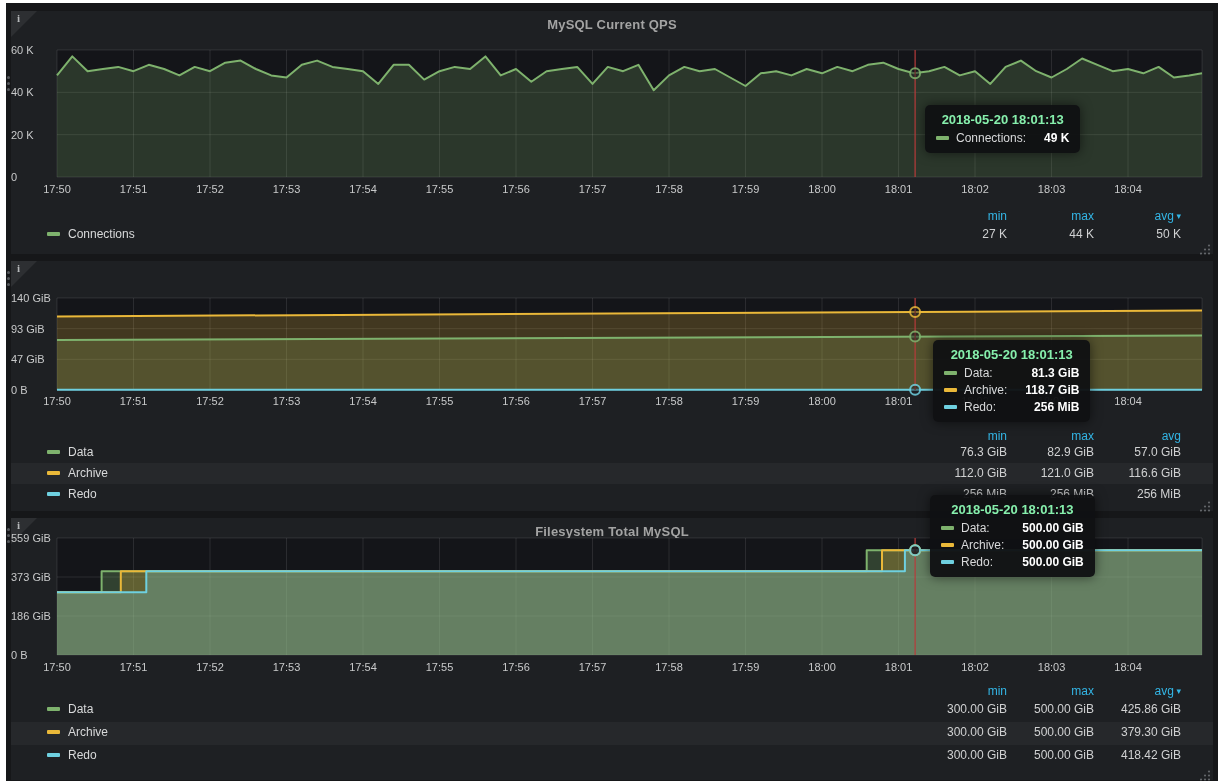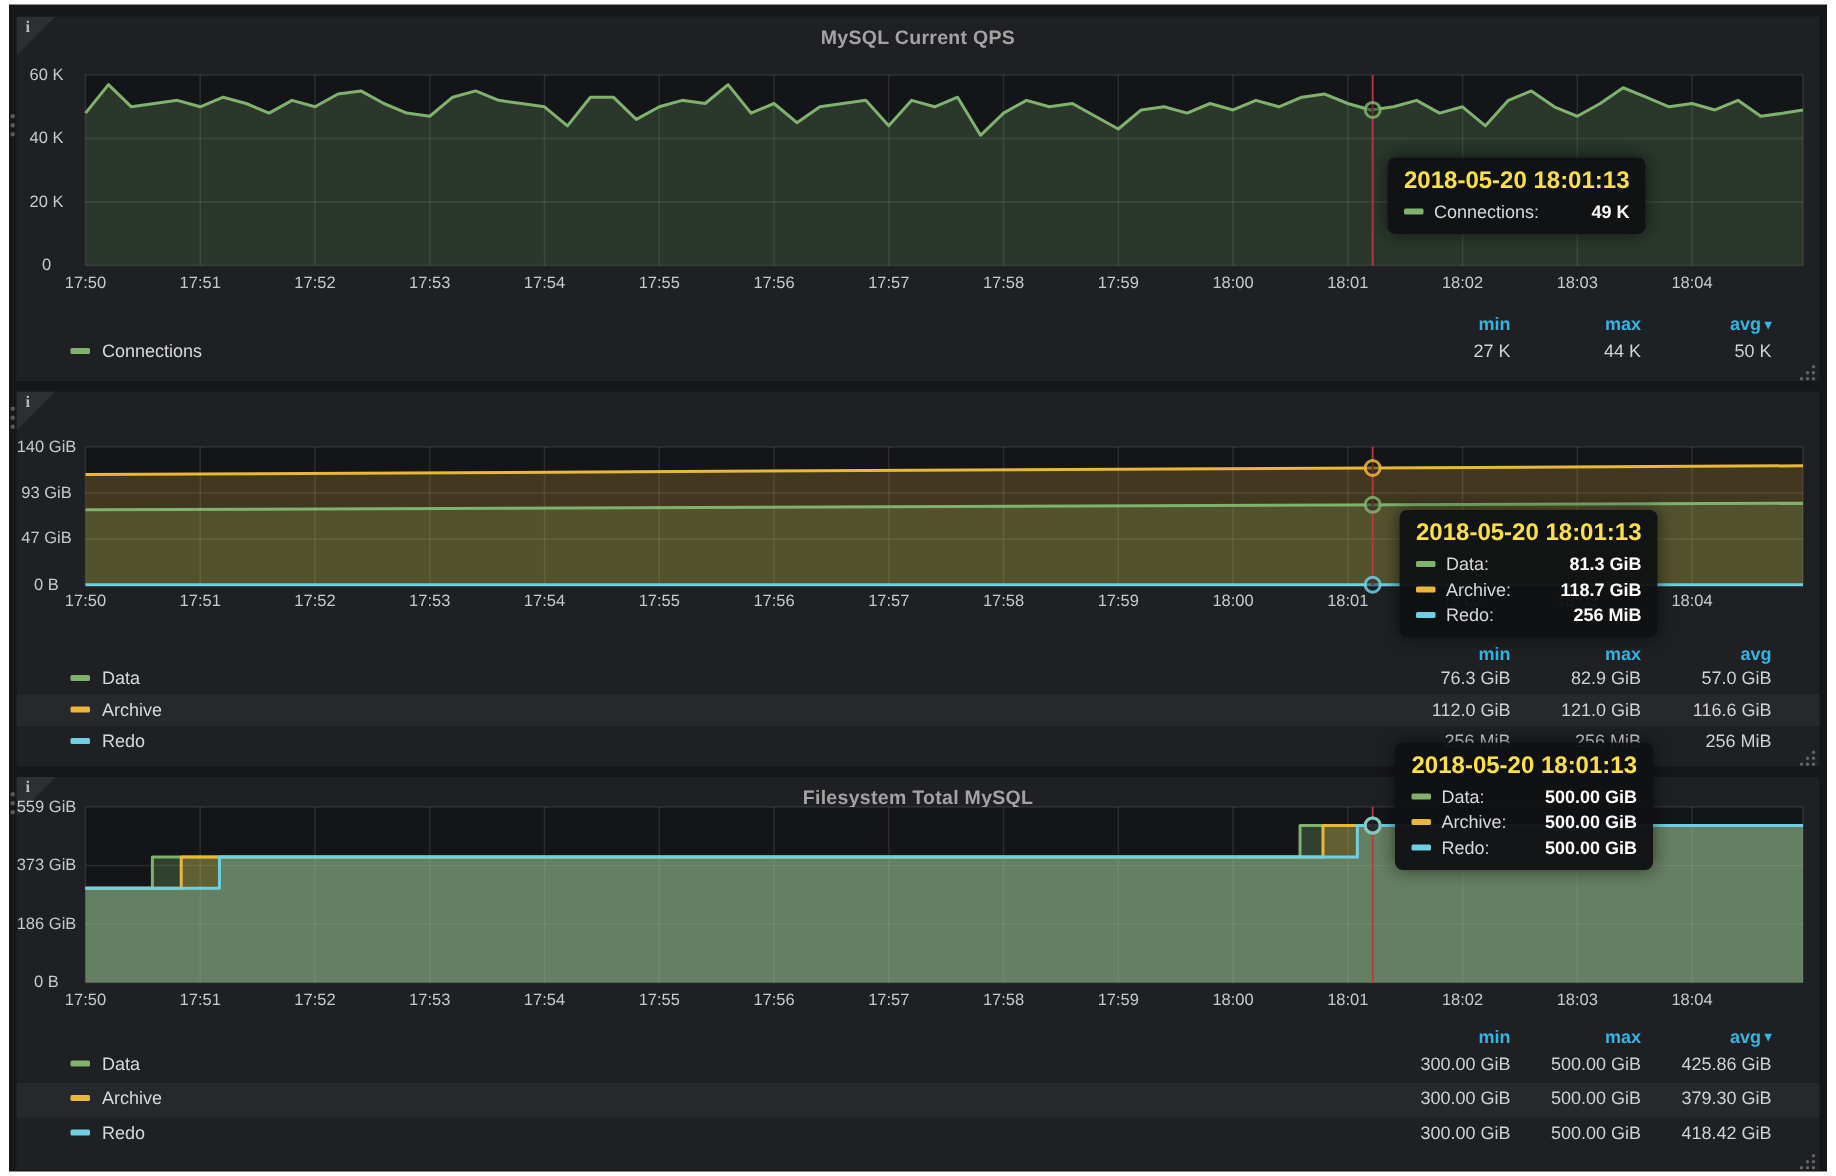"60 K" .ylabel { text-align: center -> left }
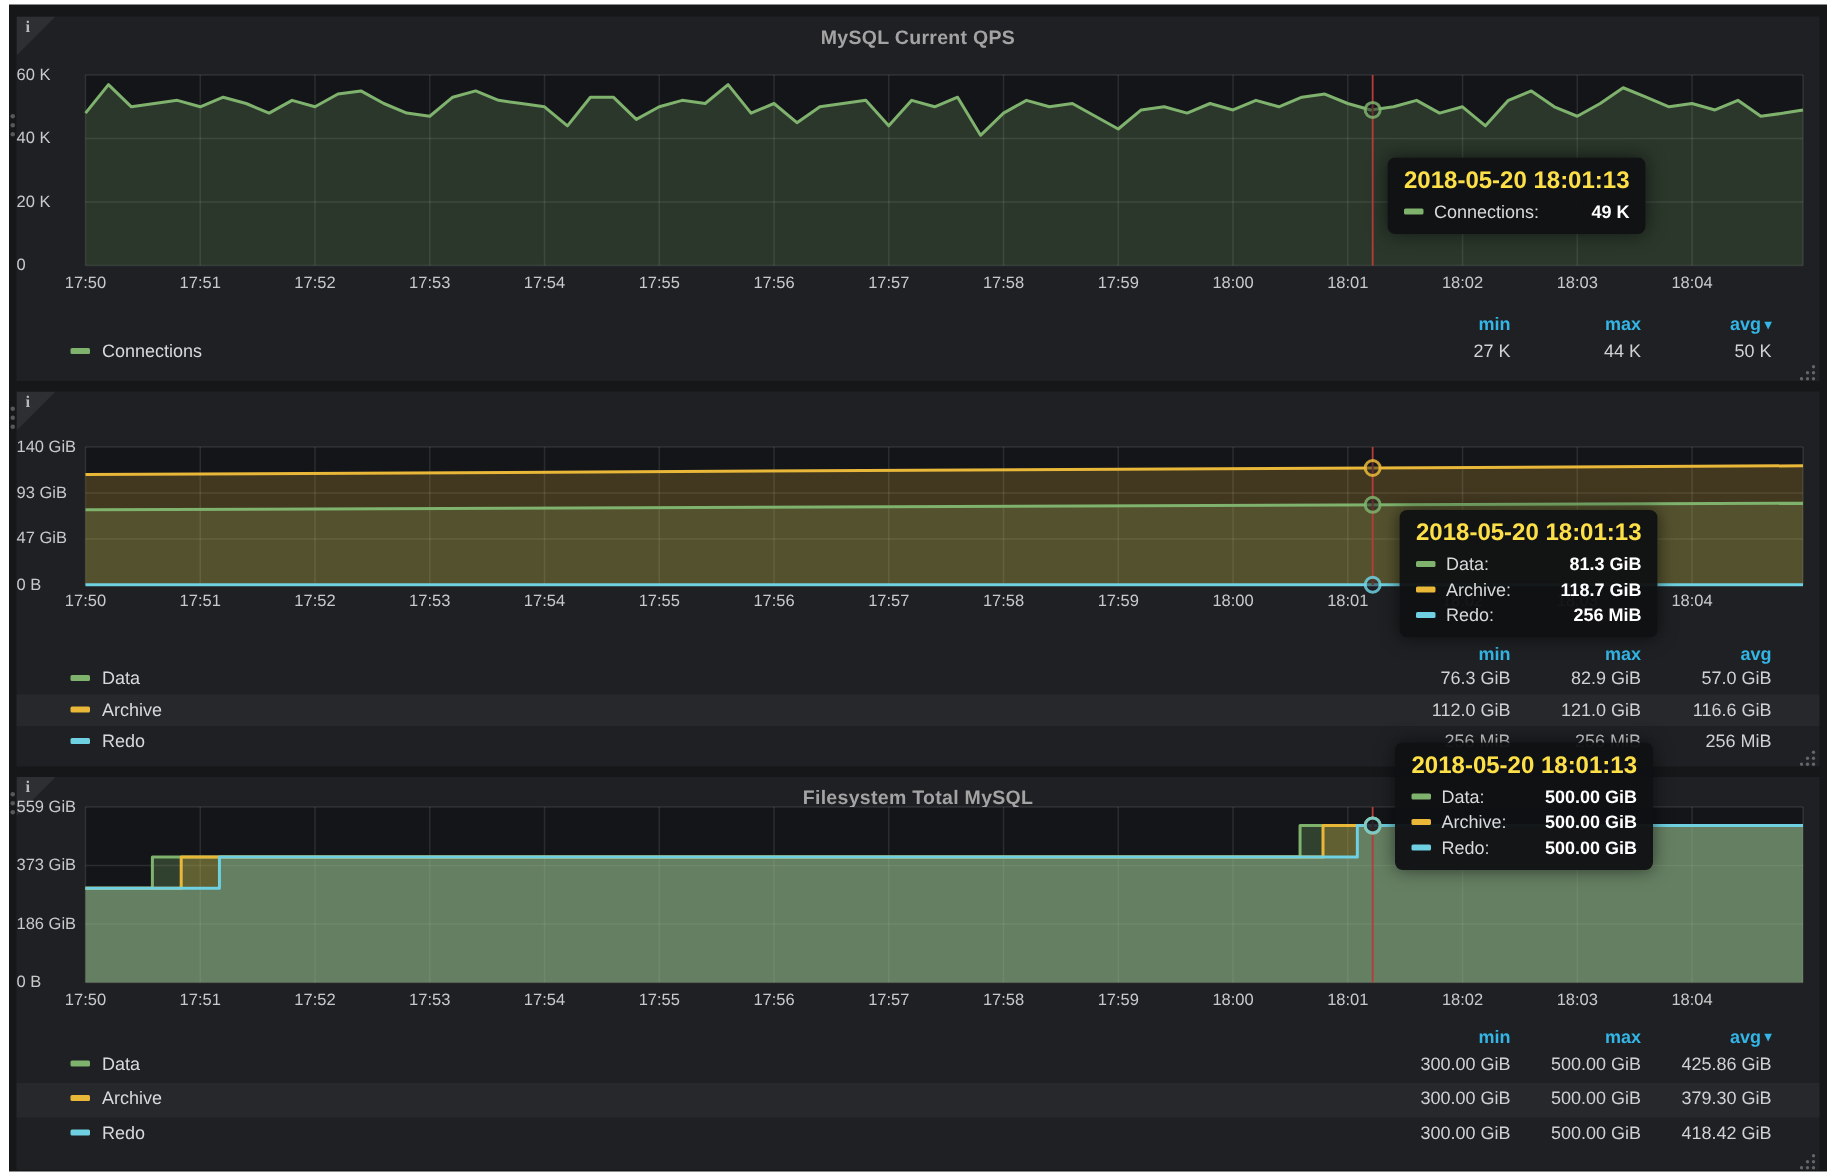"2018-05-20 18:01:13" .tt-title { color: #fde047 -> #86efac; font-size: 16px -> 13px }
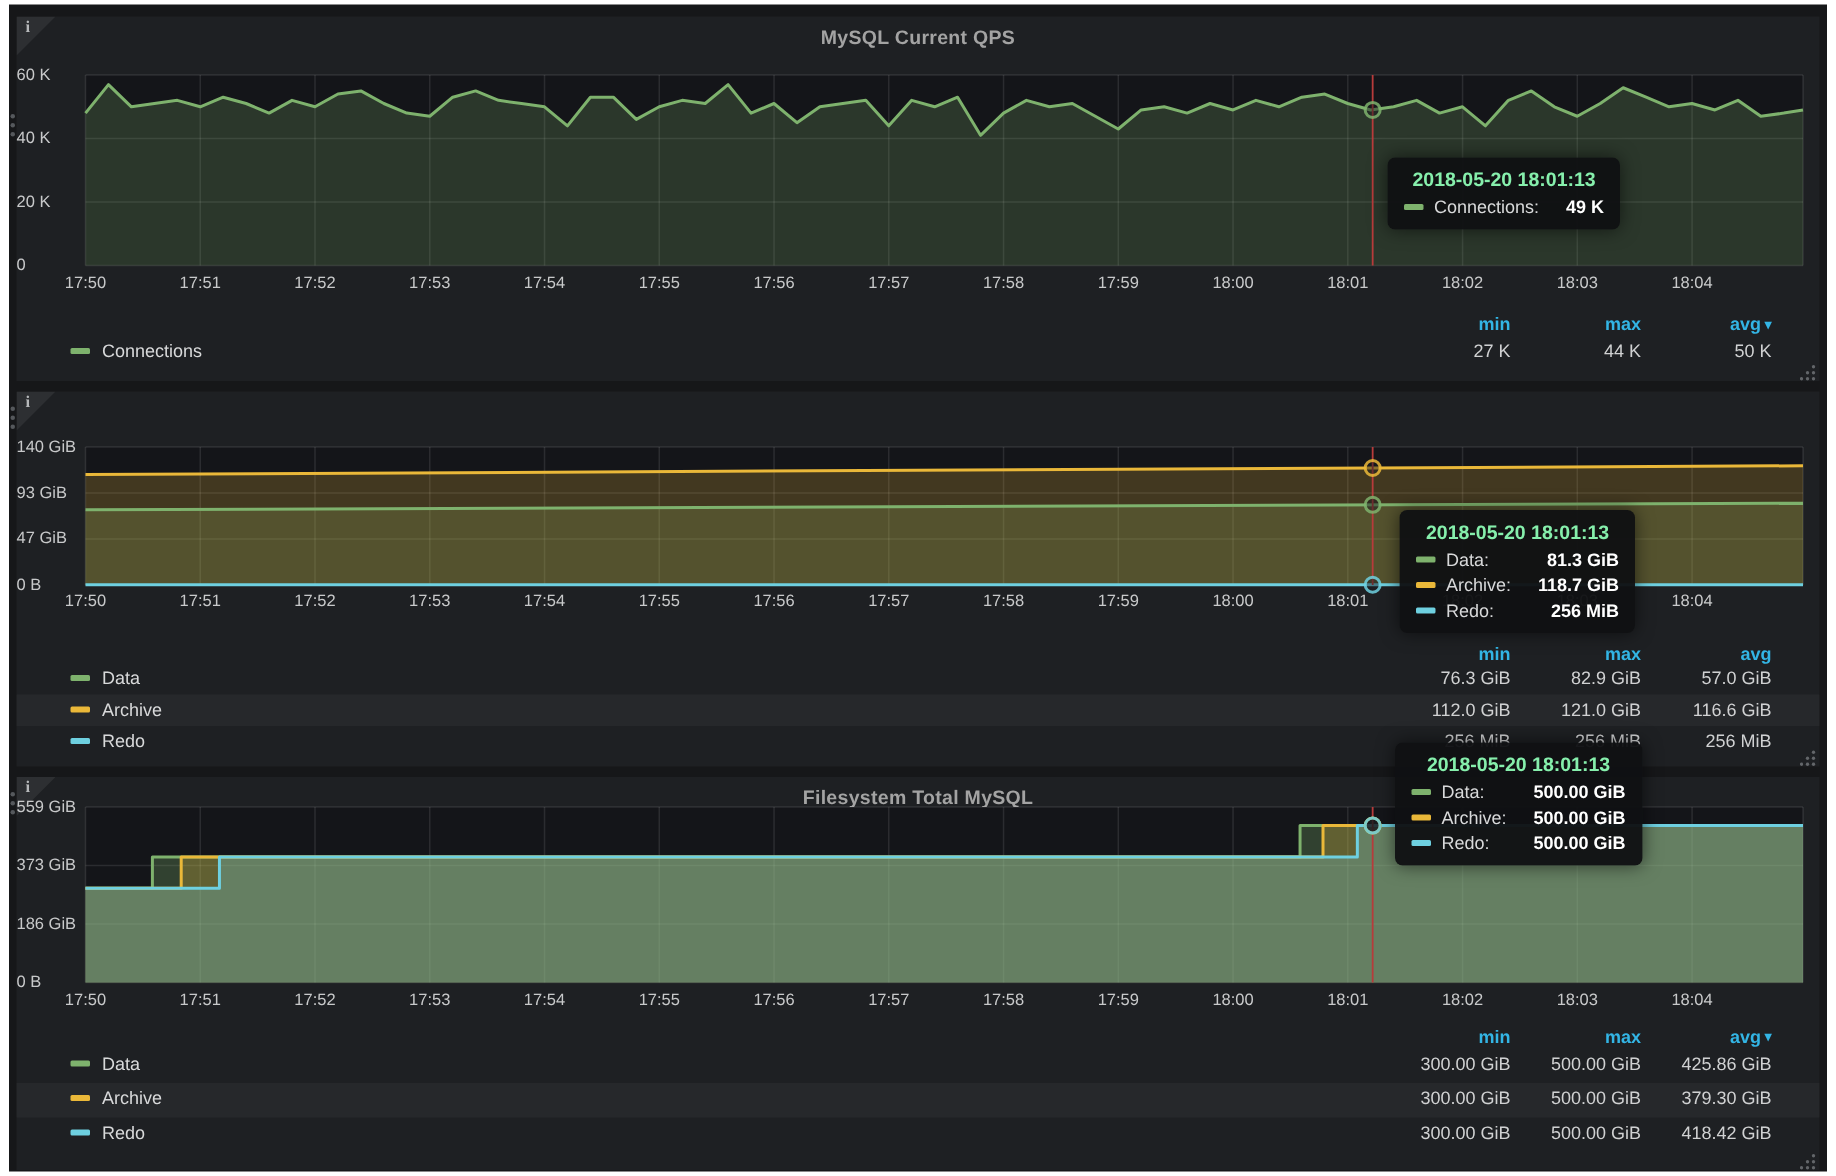"min" .hdr .col { font-weight: 700 -> 400 }
